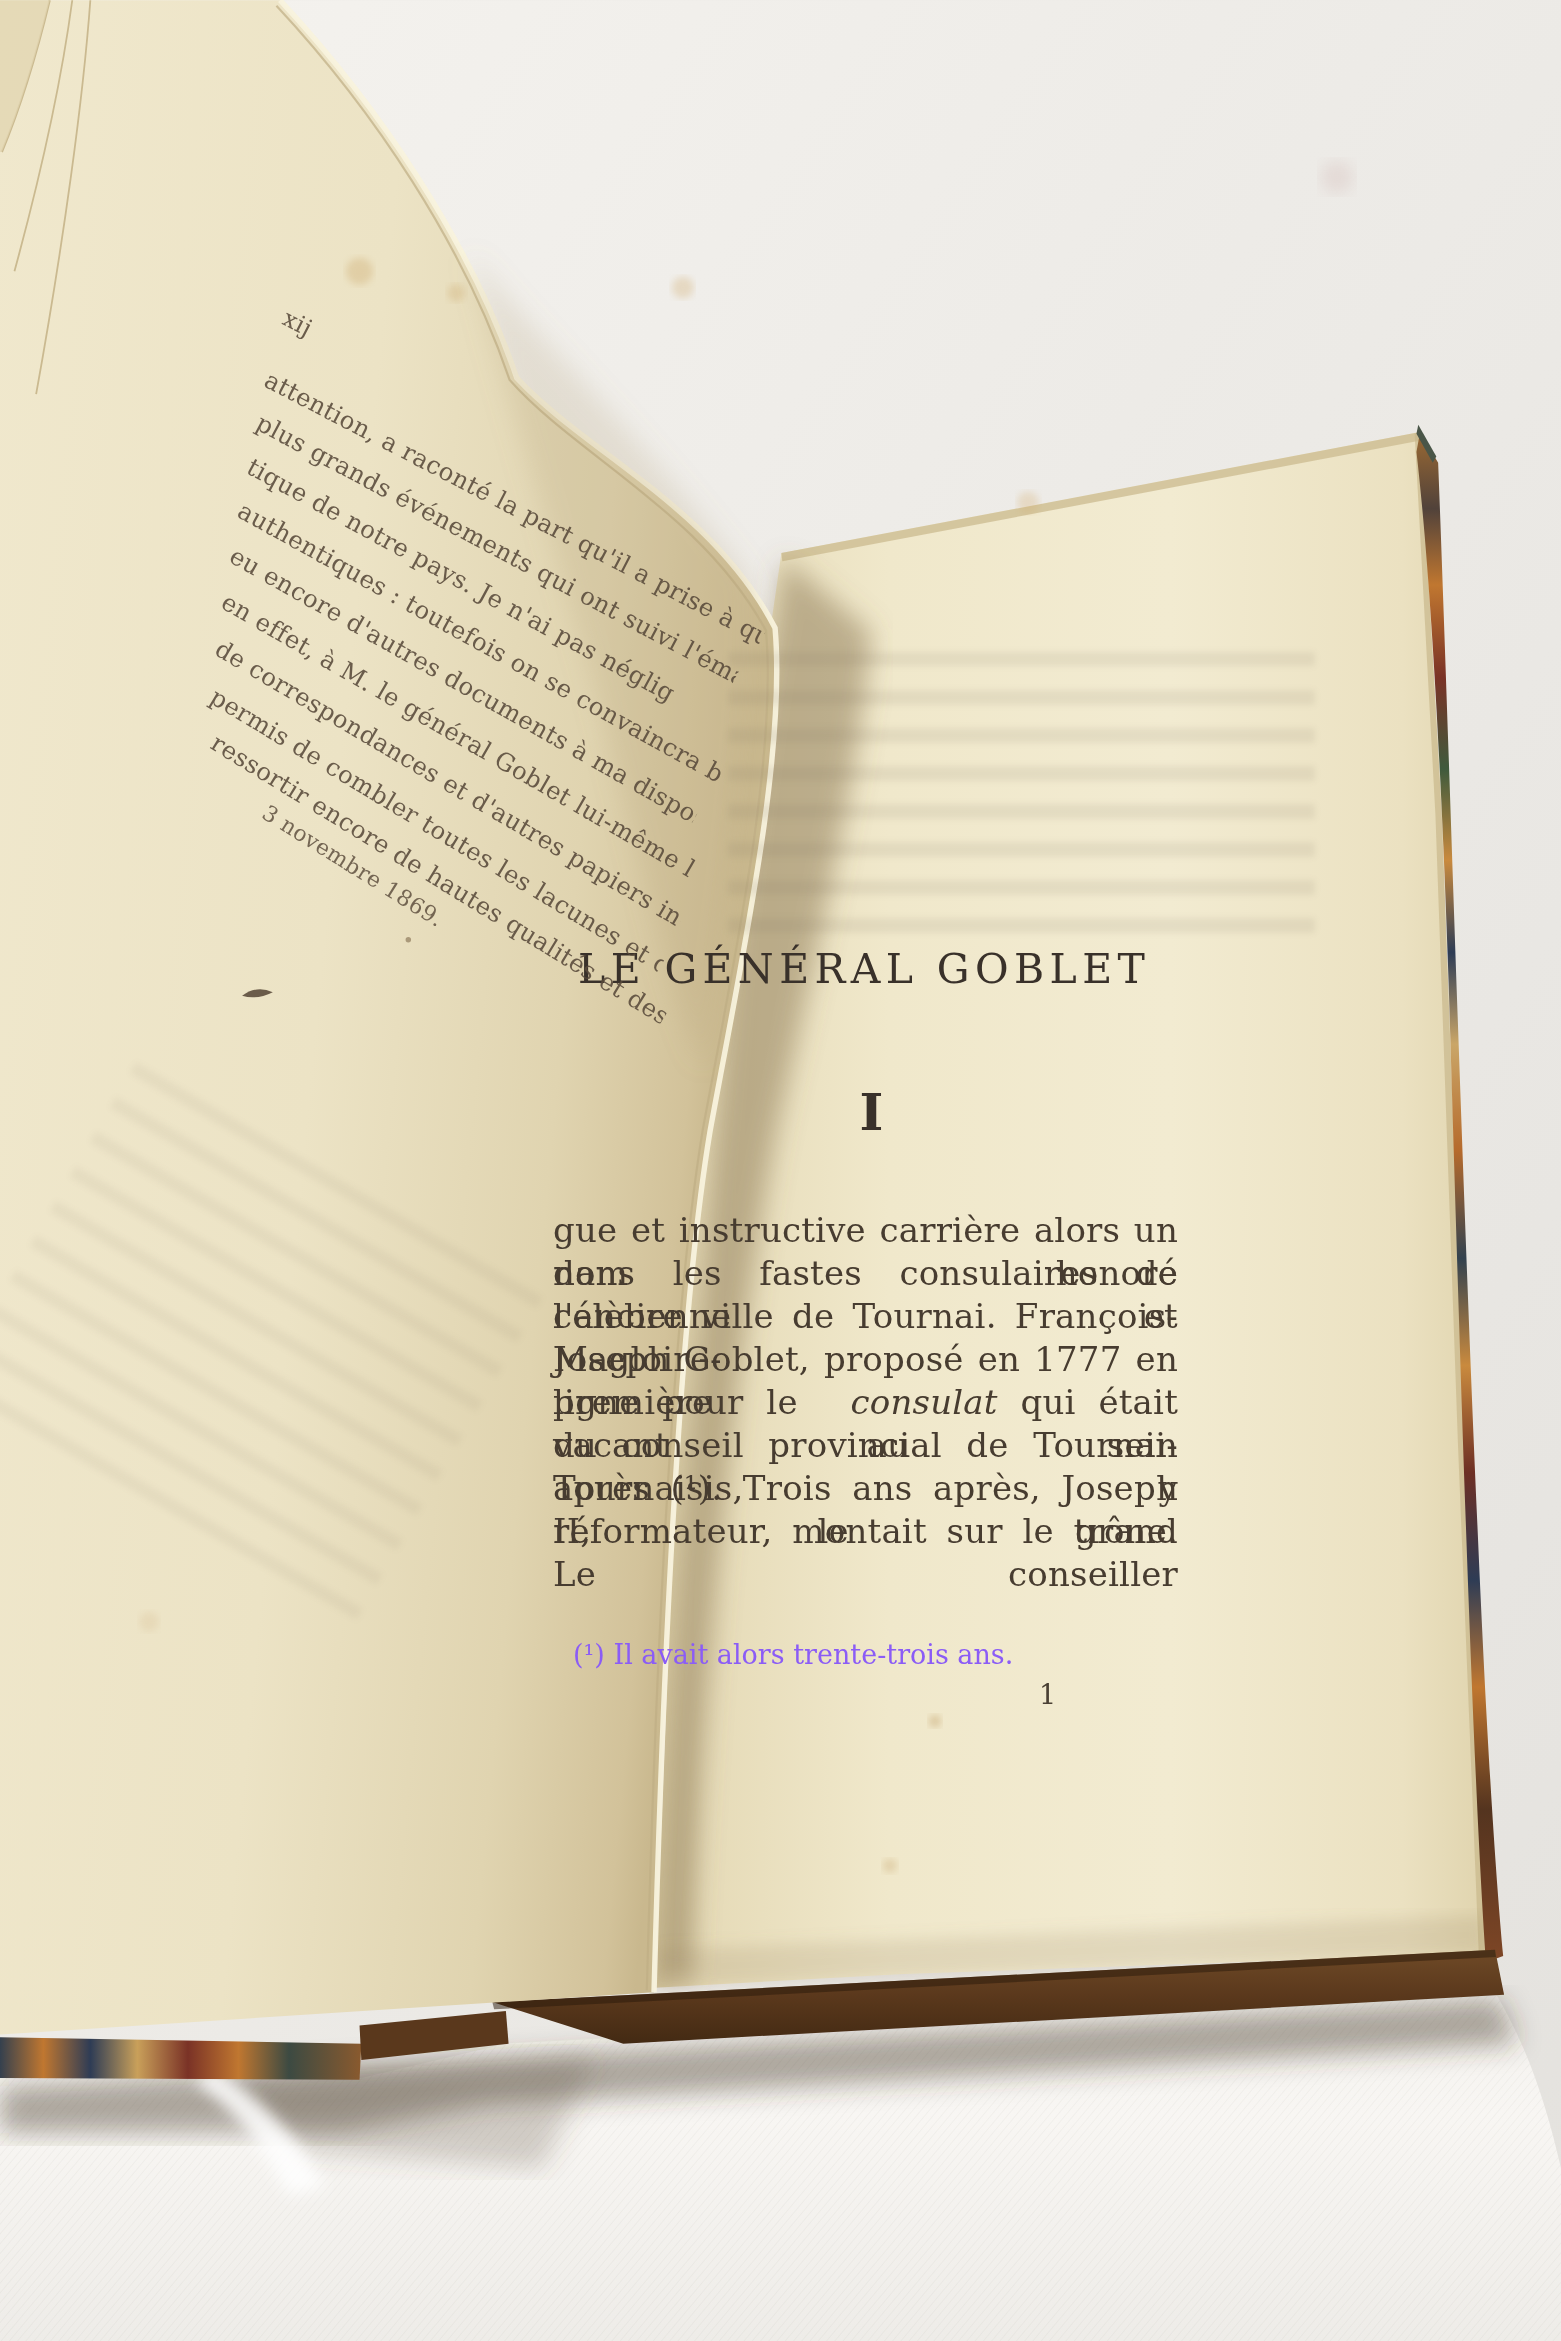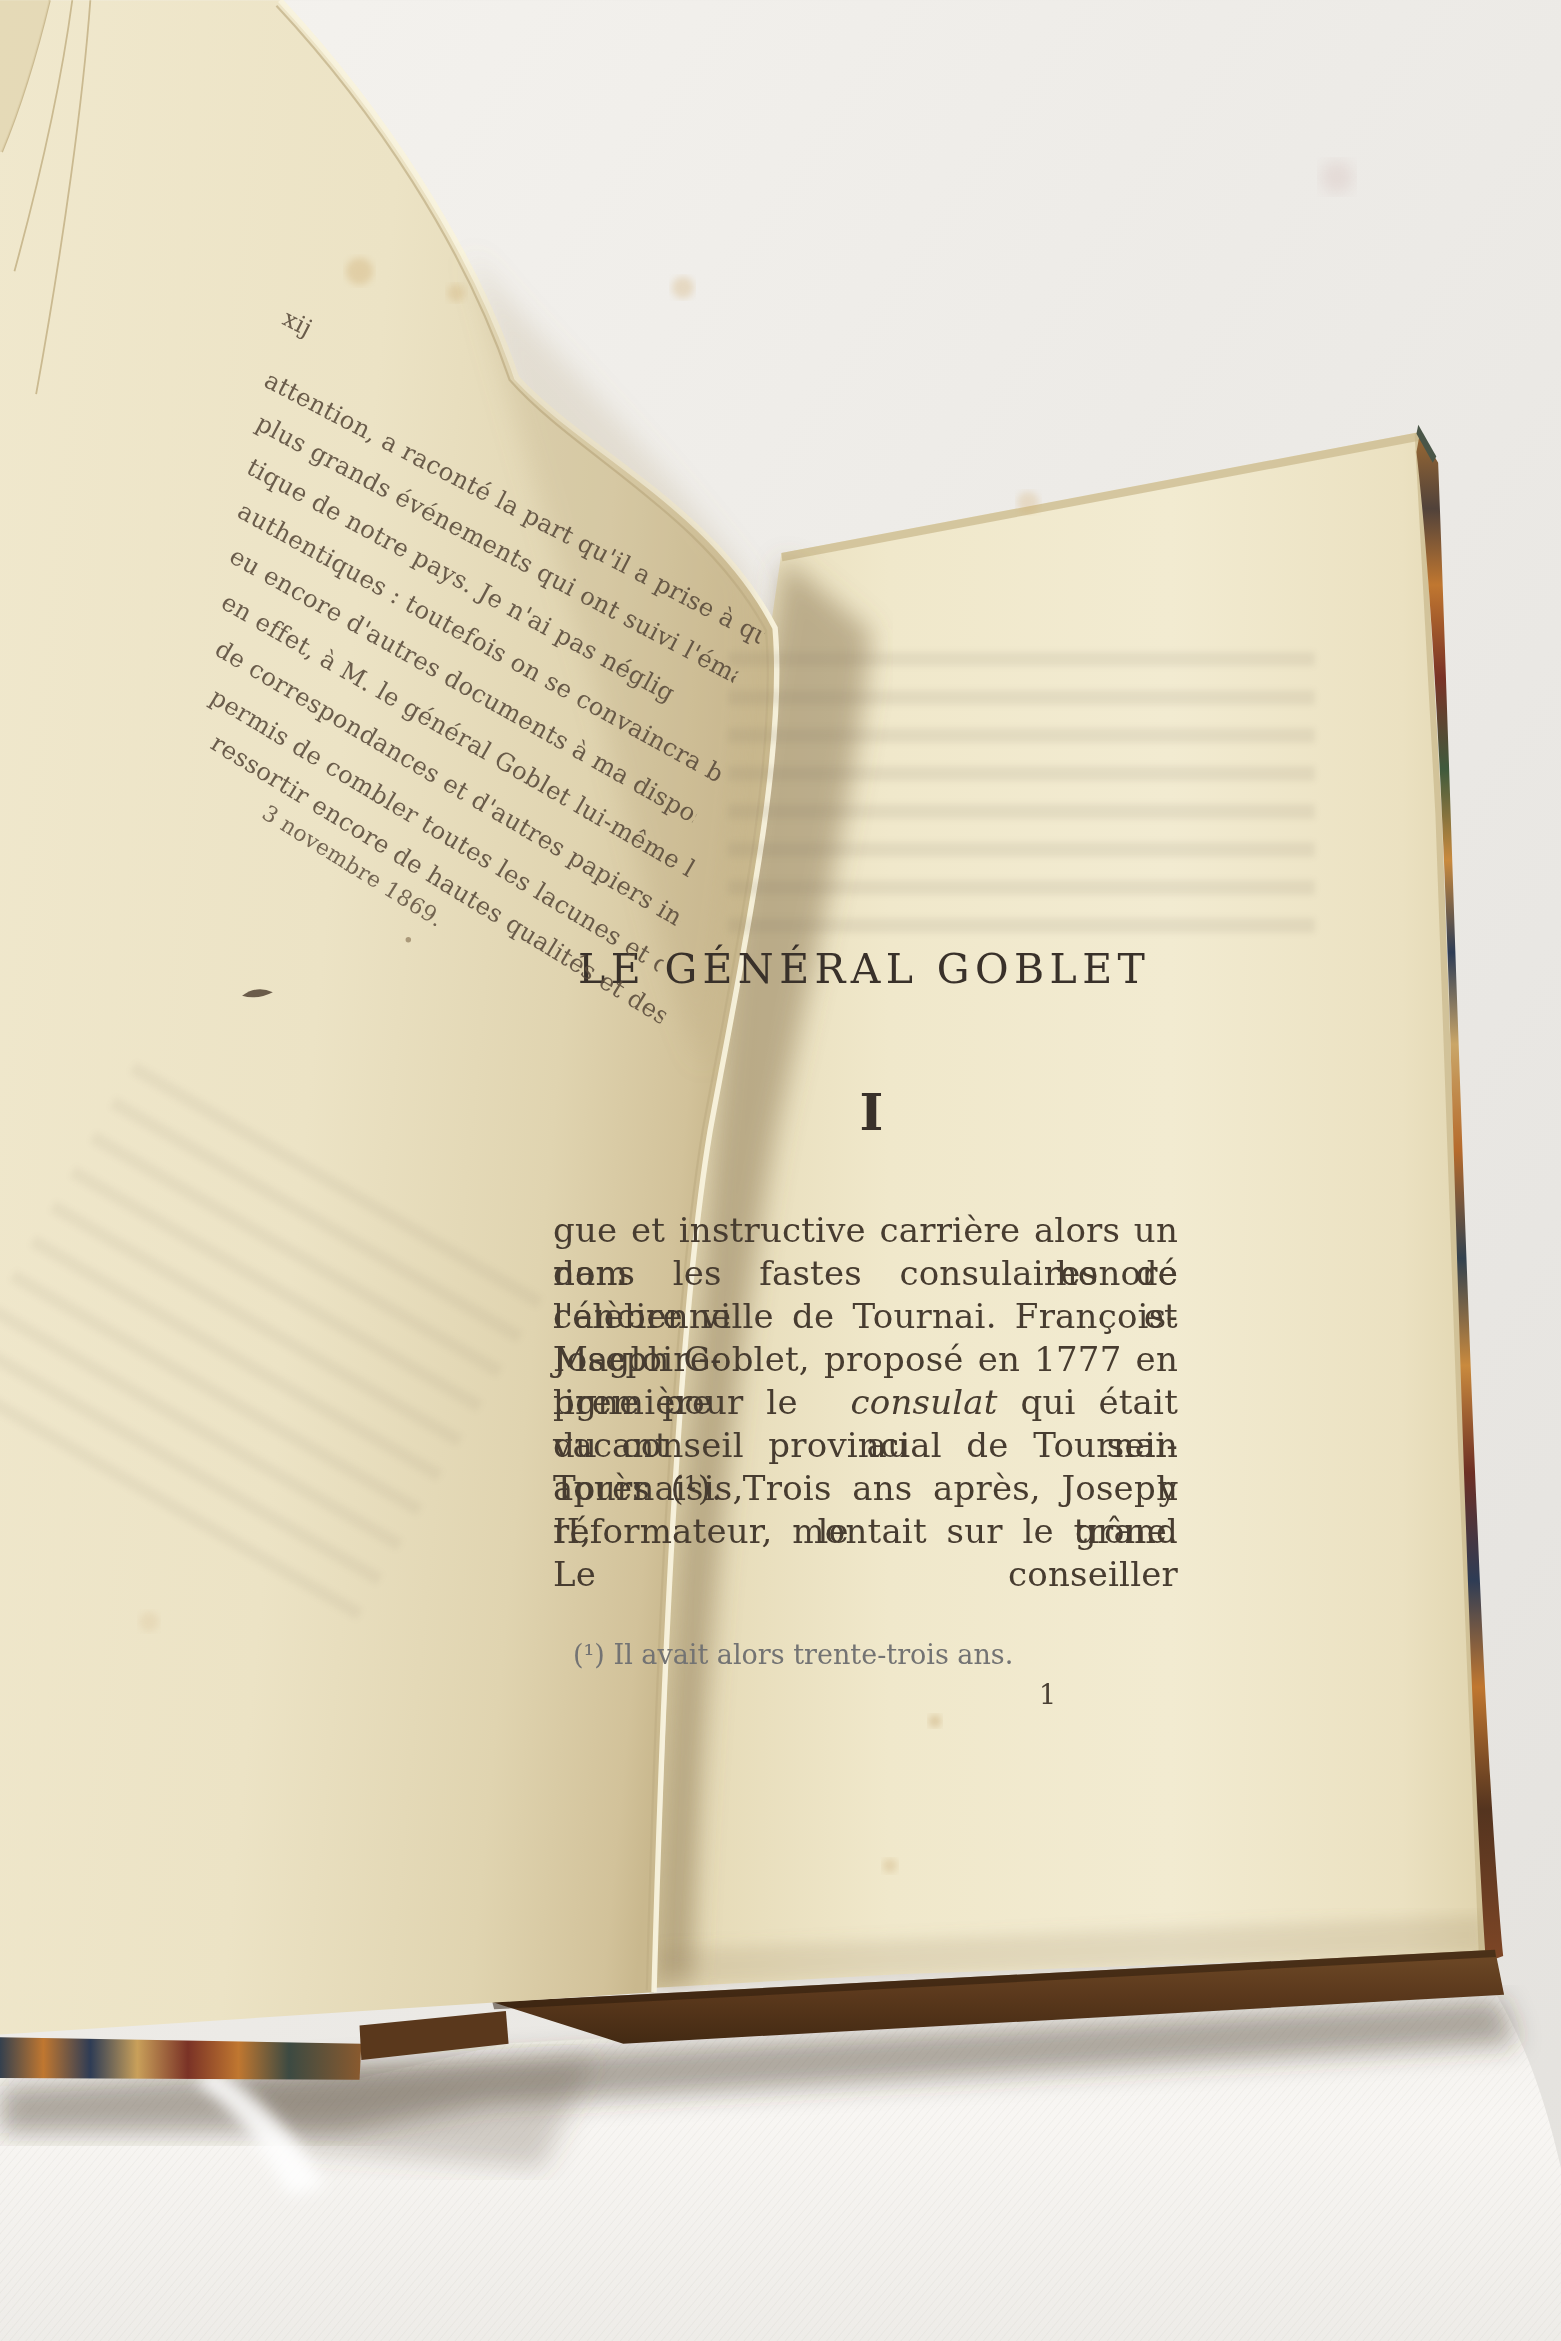"(¹) Il avait alors trente-trois" .footnote { color: #737373 -> #8b5cf6 }
